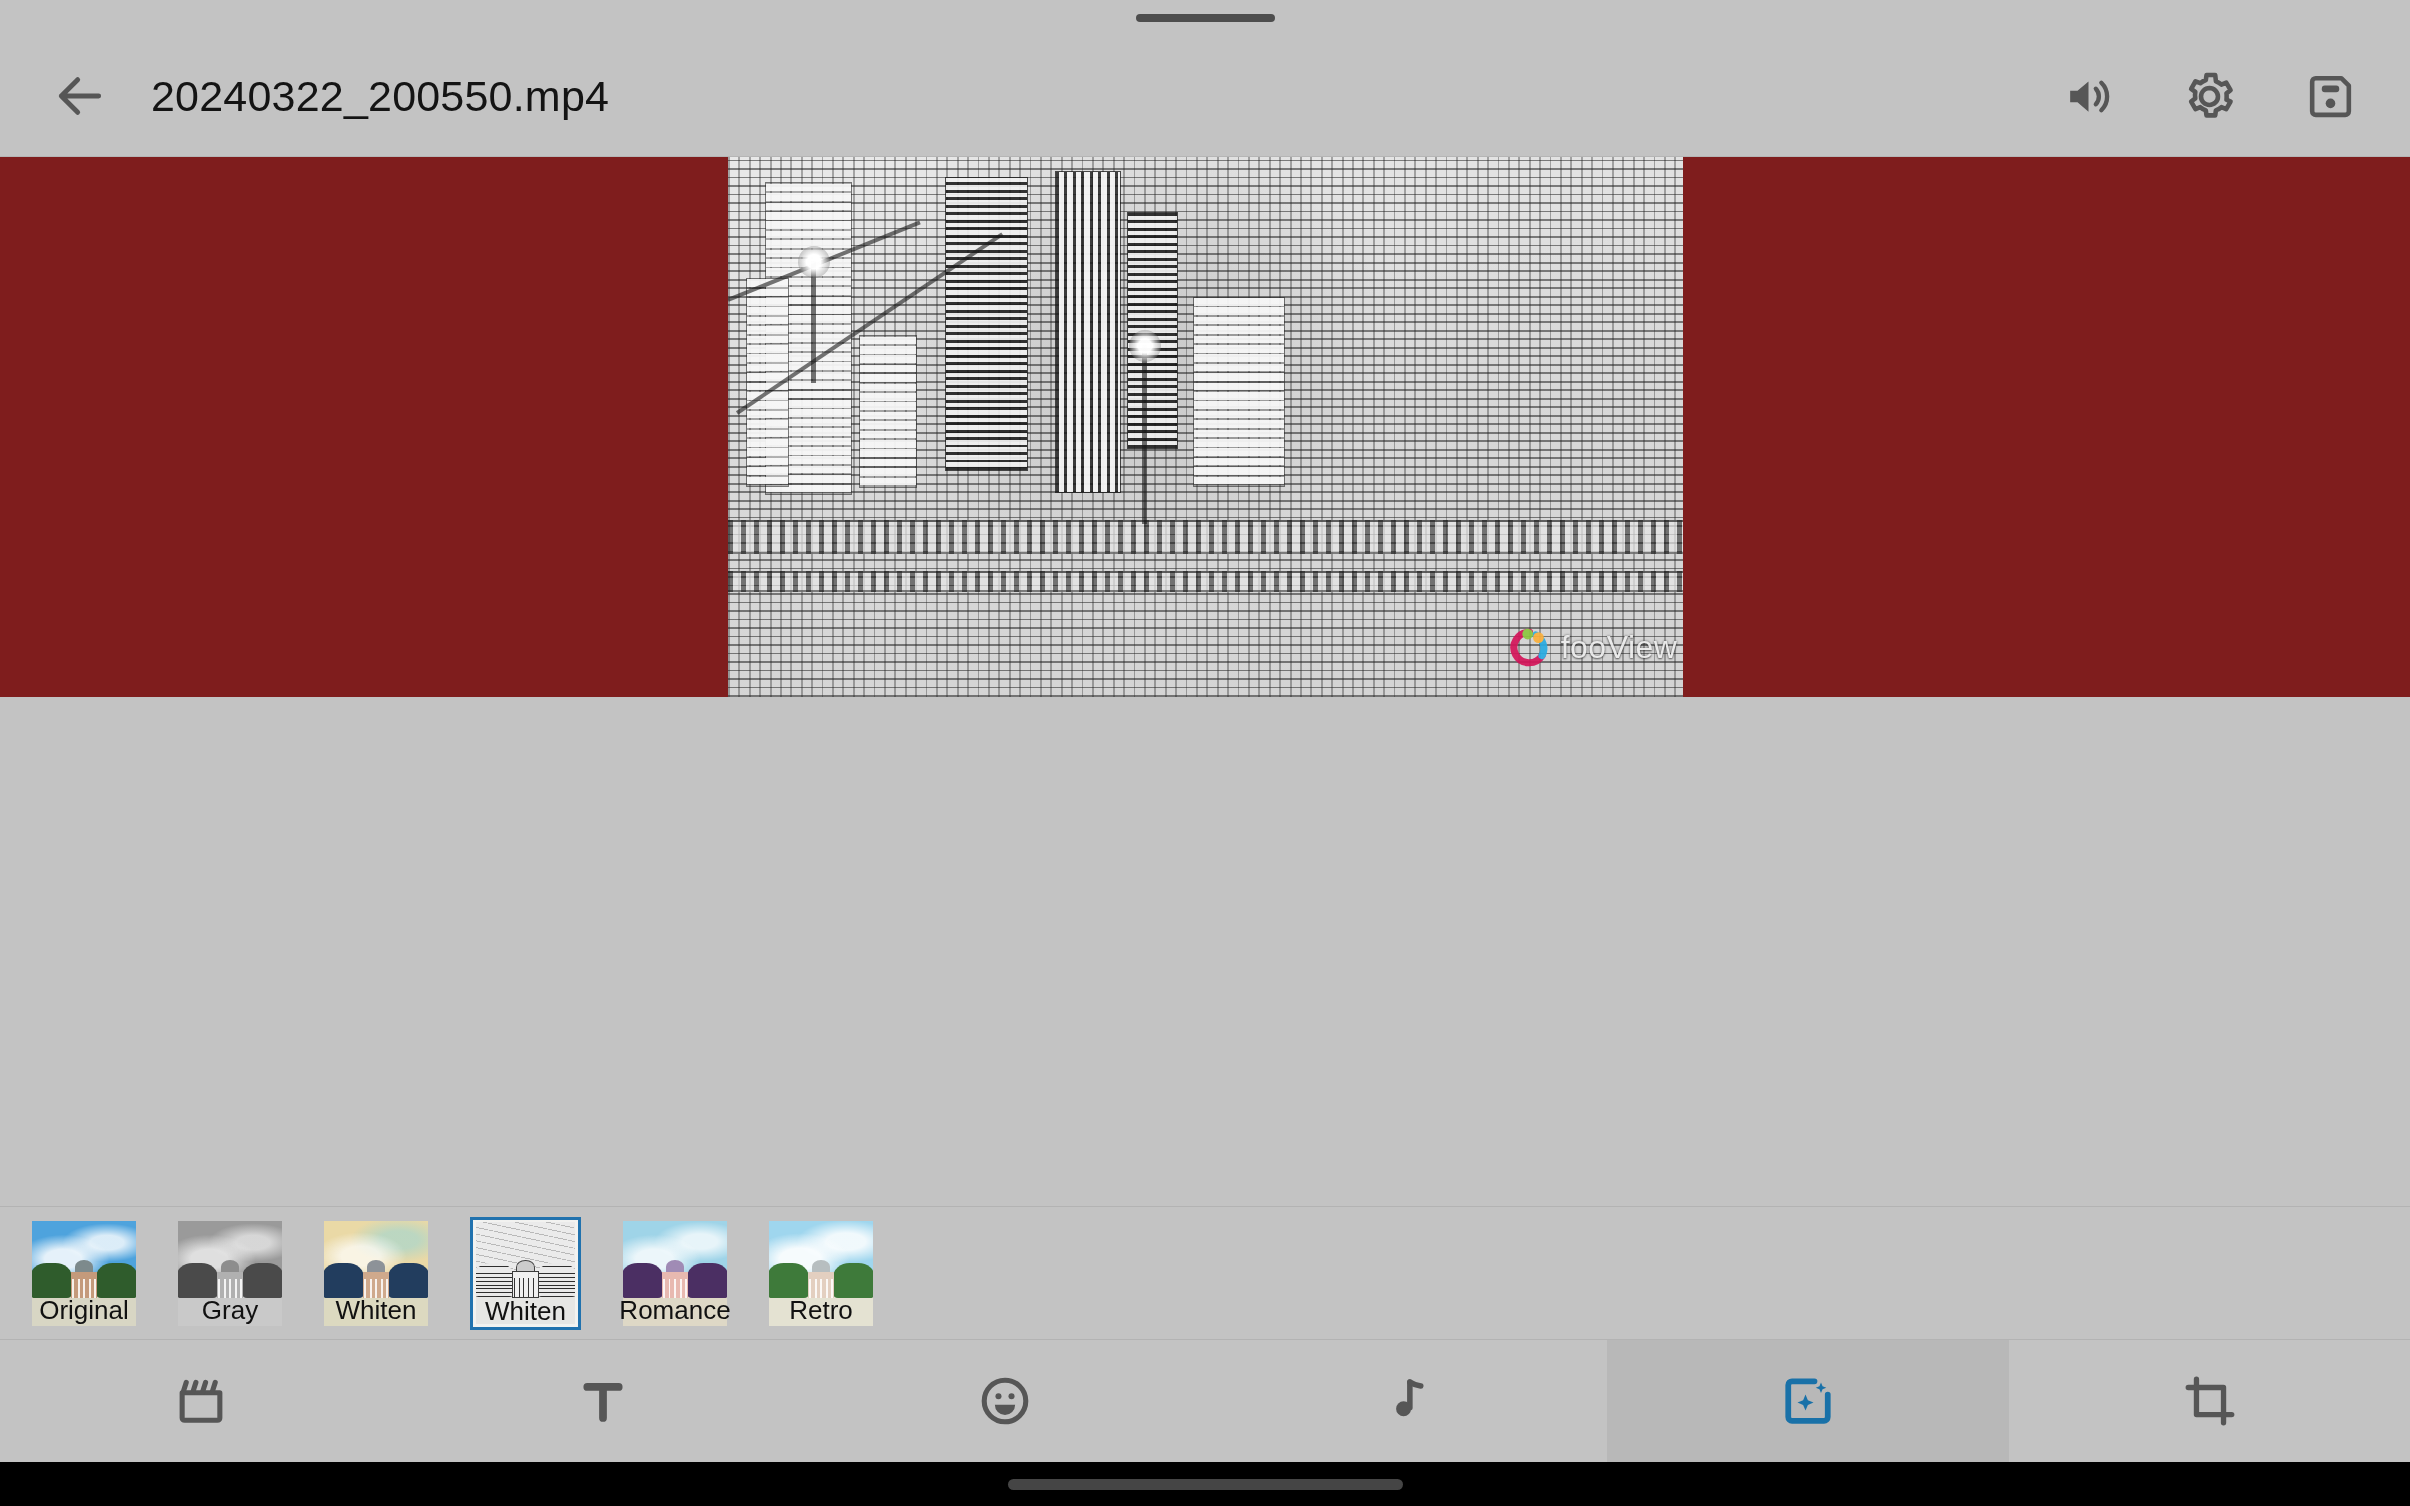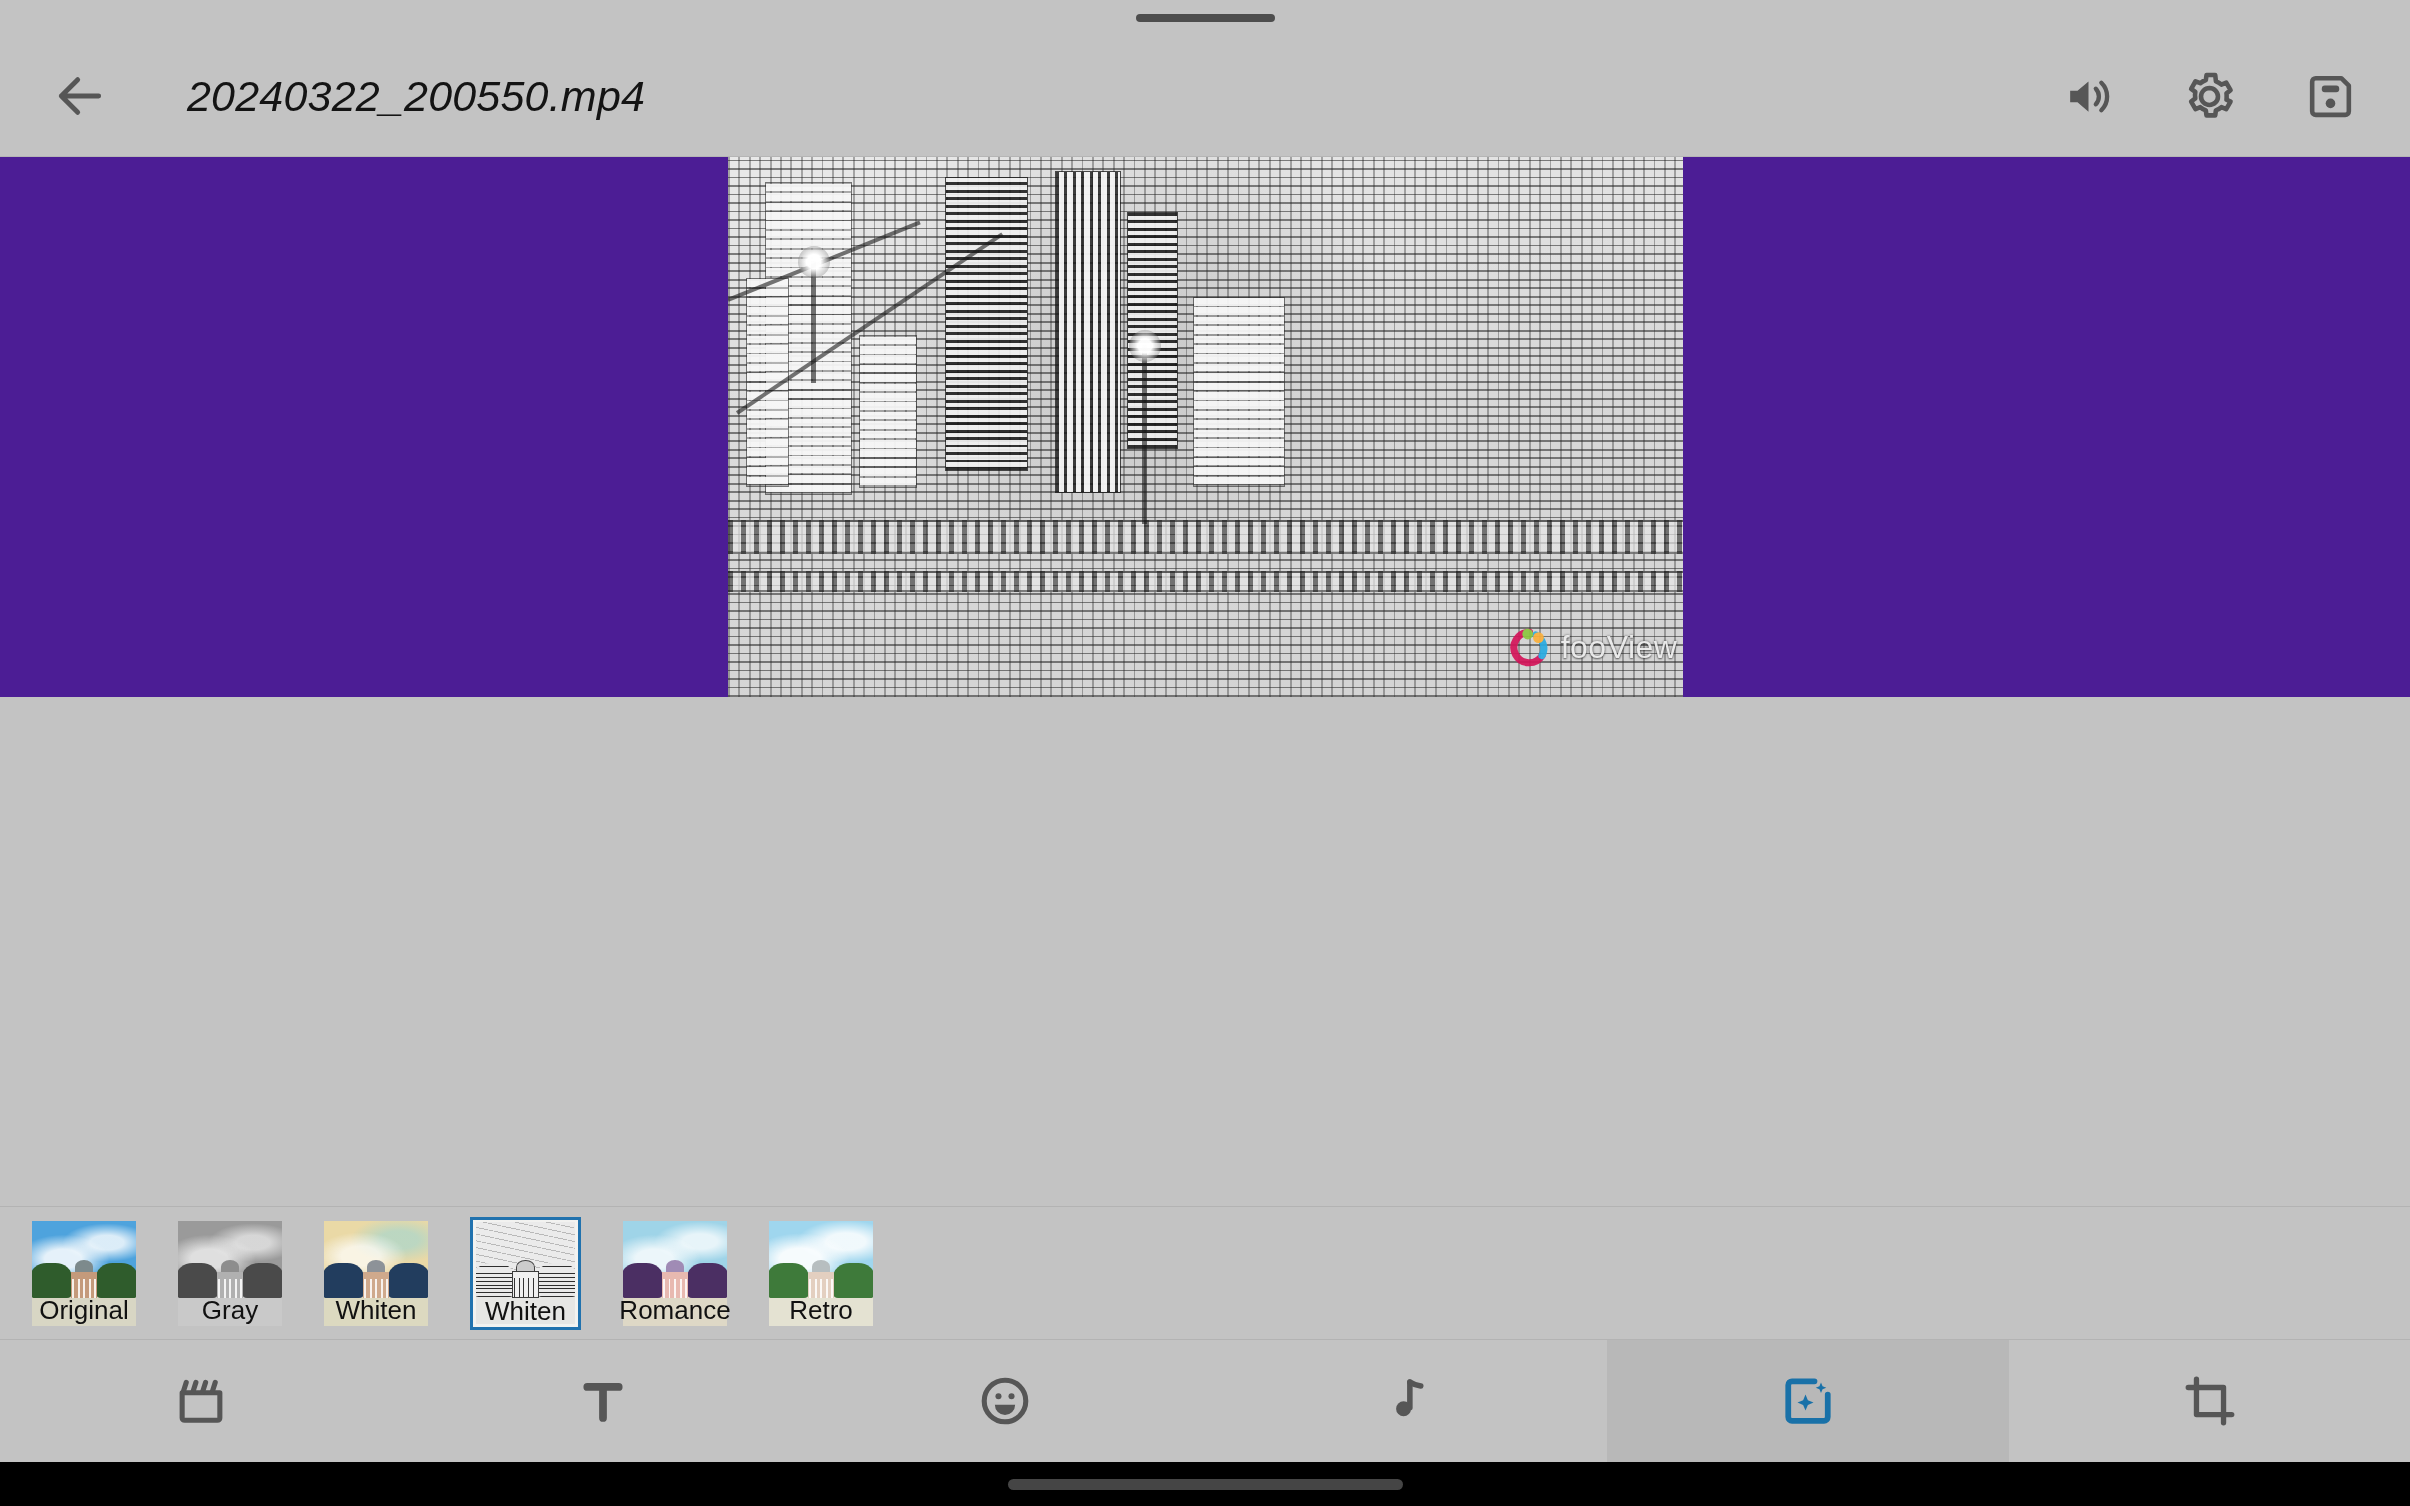"20240322_200550.mp4" .title { font-style: italic -> none; margin-left: 72px -> 36px }
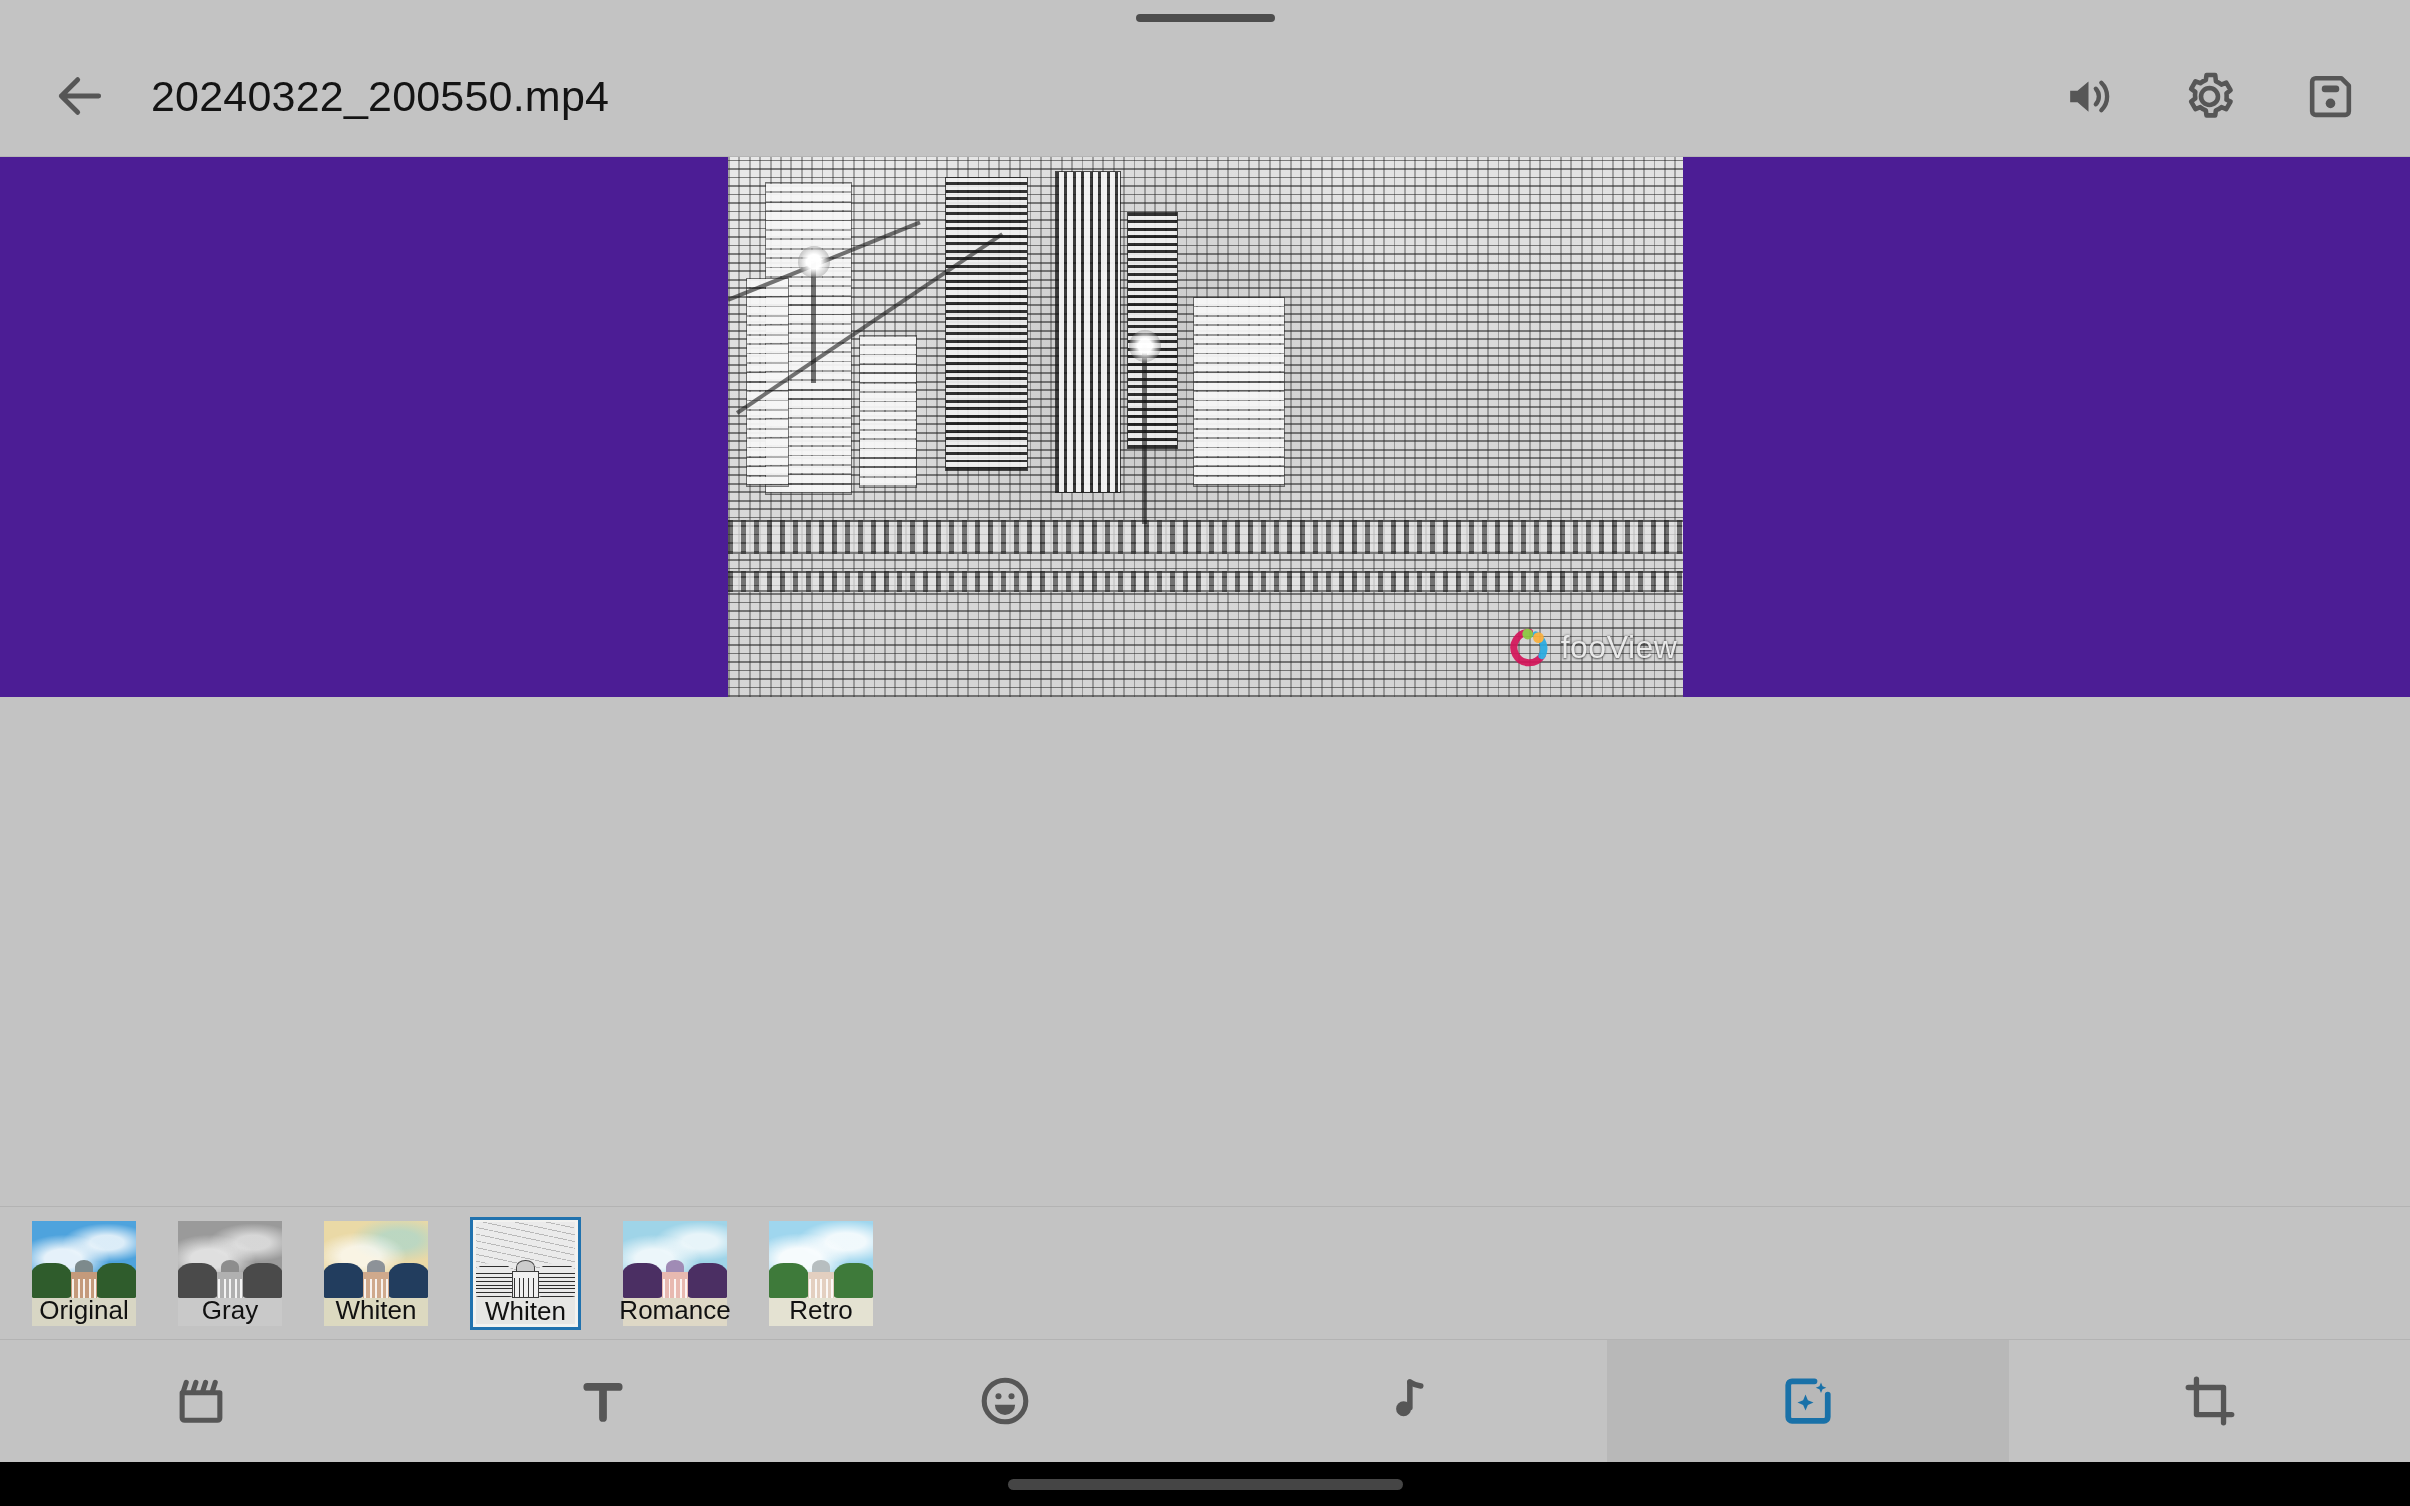"fooView" .canvas { background: #4c1d95 -> #7f1d1d }
